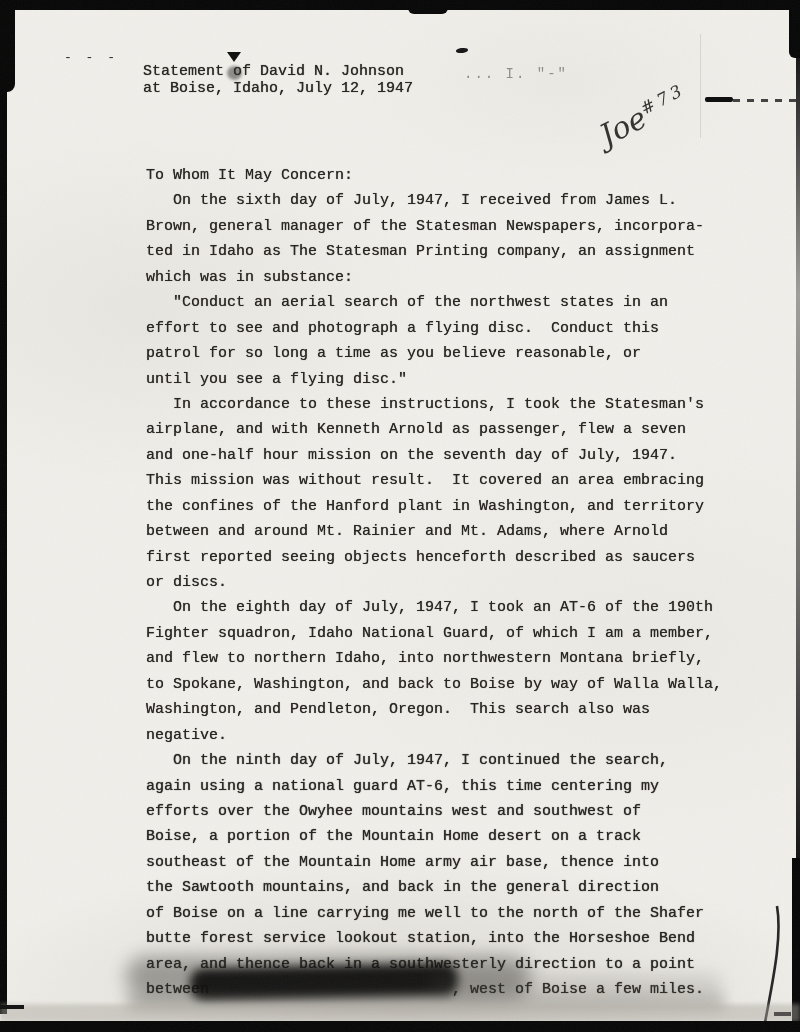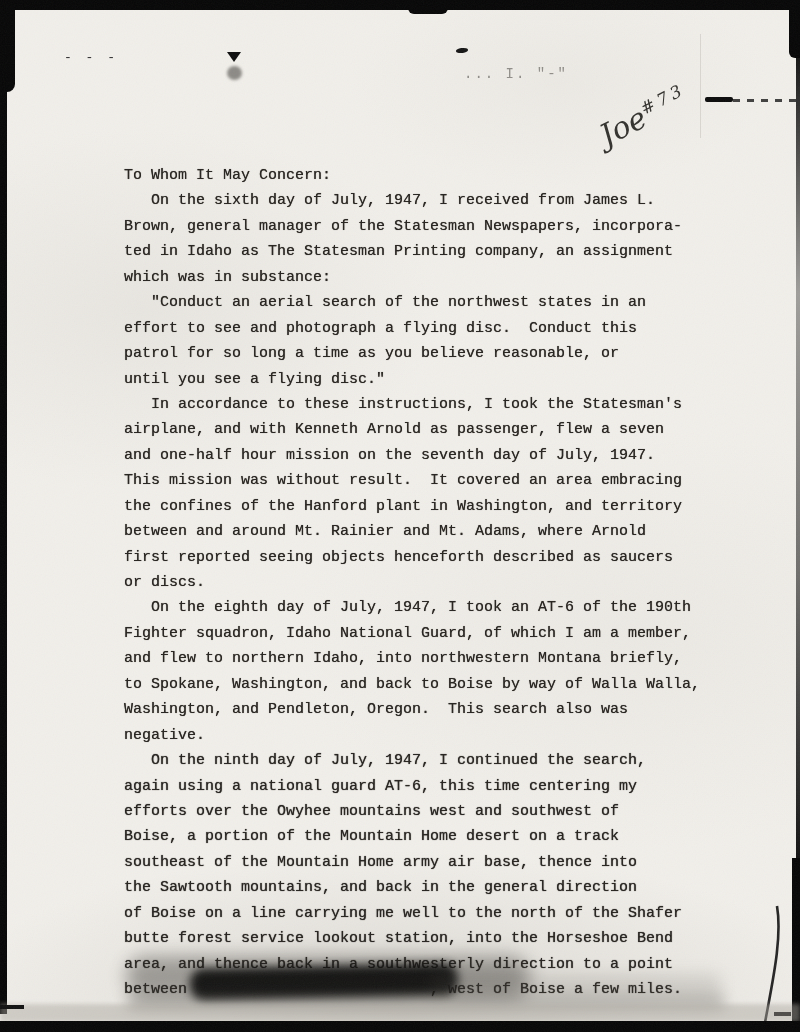"Statement of David N. Johnson" div.abs { html: none -> <div><span>Statement of David N. Johnson</span><br><span>at Boise, Idaho, July 12, 1947</span></div> }
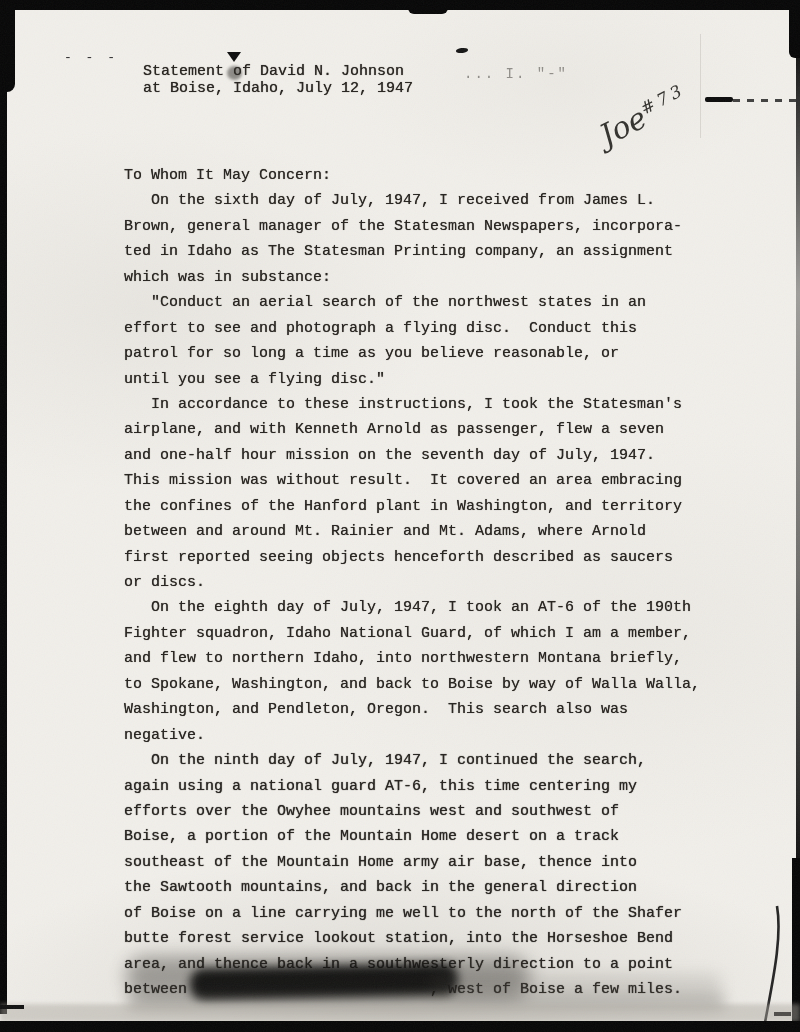"To Whom It May Concern:" .typed { left: 124px -> 146px }
